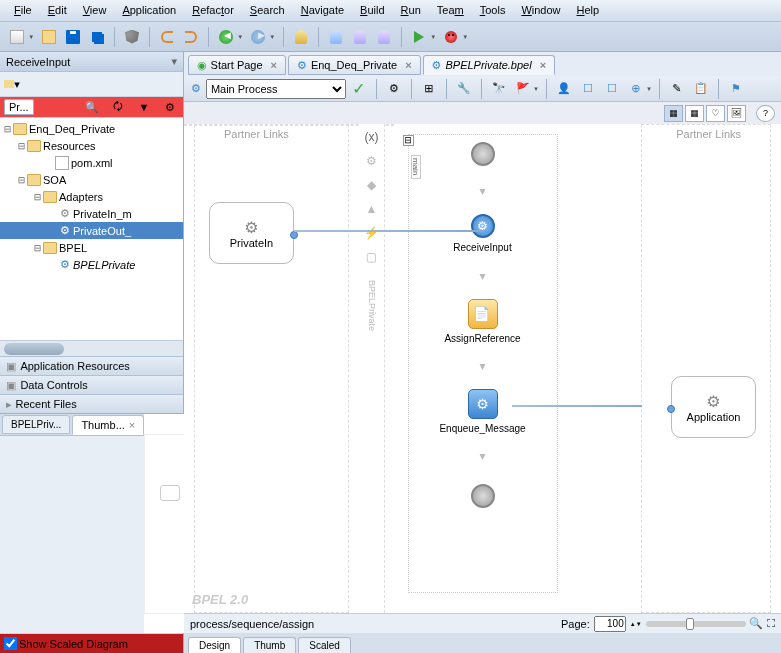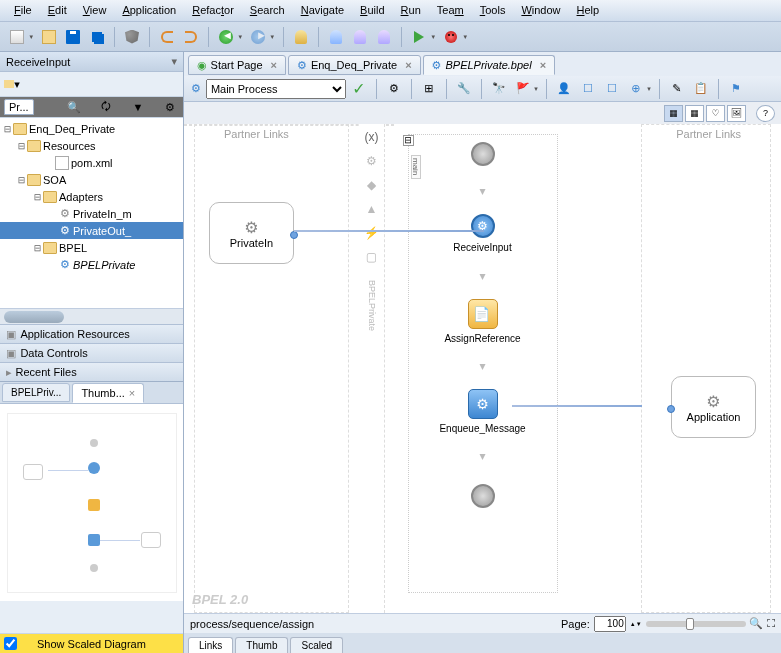"Pr..." .minitoolbar { background: #737373 -> #ef4444; gap: 14px -> 8px }
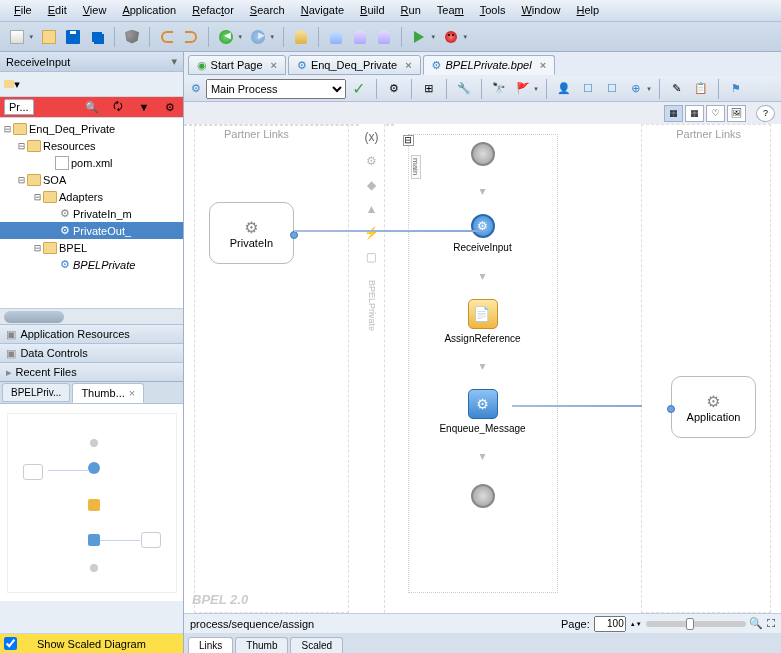"BPELPriv..." .thumbs { flex-direction: column -> row }
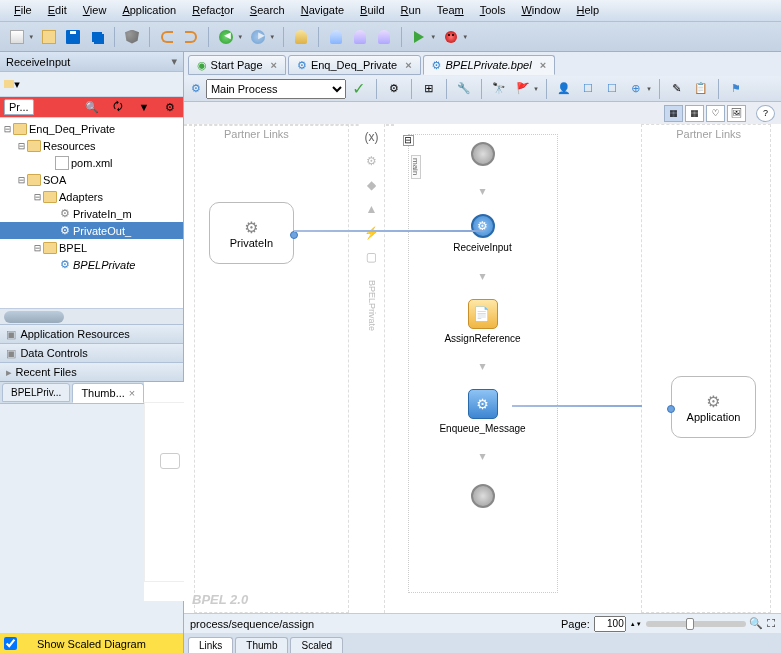"Show Scaled Diagram" .showscaled { background: #fde047 -> #b91c1c; gap: 20px -> 2px; margin-top: 32px -> none }
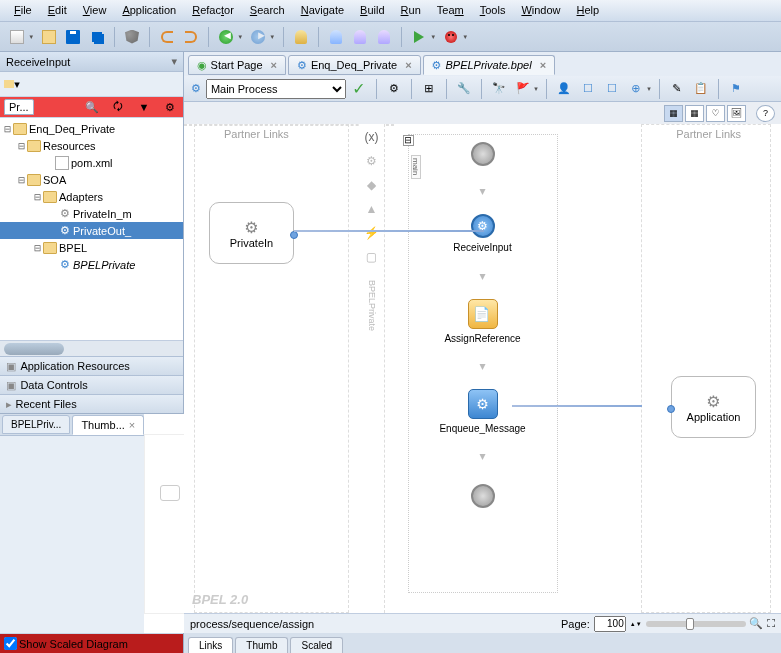"Links" div.bottab { text: Links -> Design }
